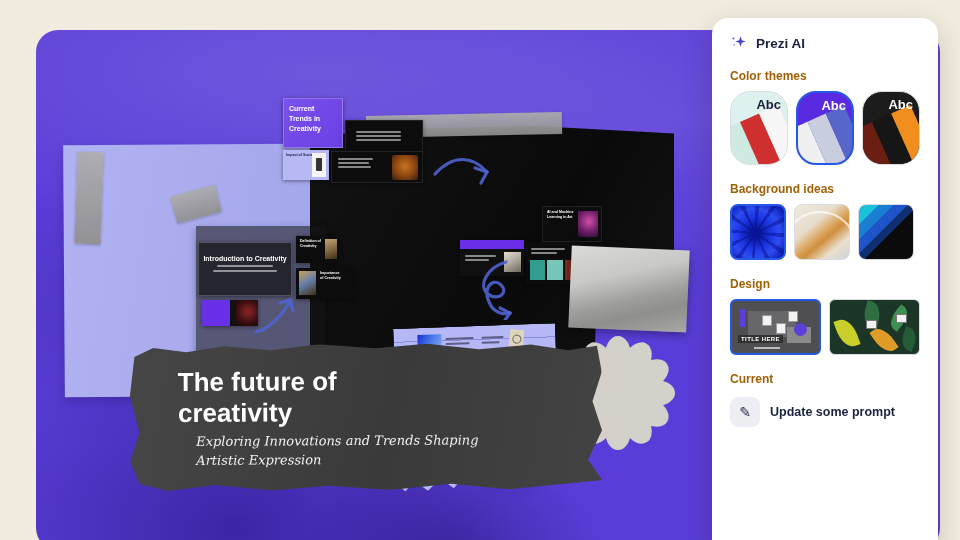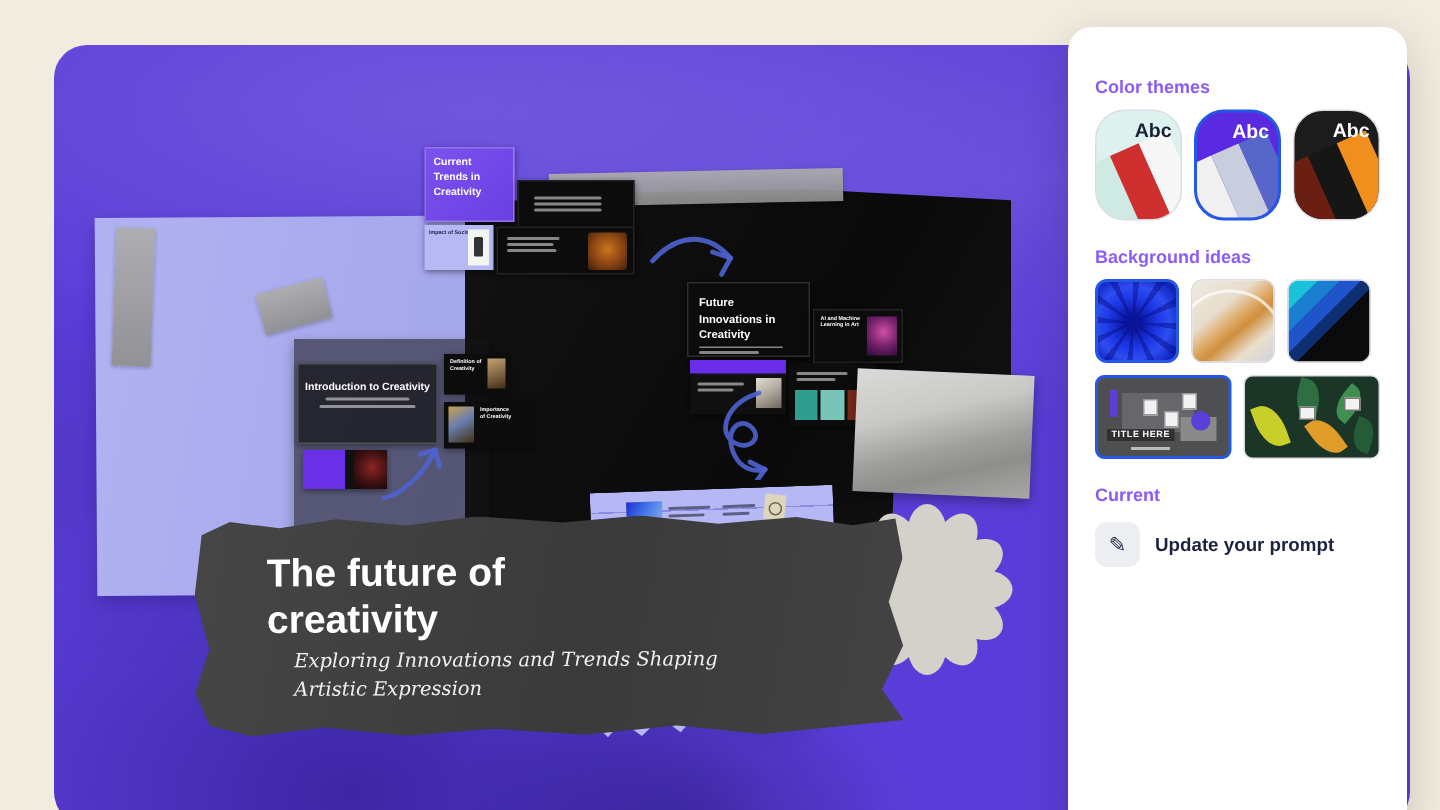"Prezi AI" div.sb-header { html: none -> <div> <svg> <path></path> <circle></circle> <circle></circle> </svg> <span>Prezi AI</span> </div> }
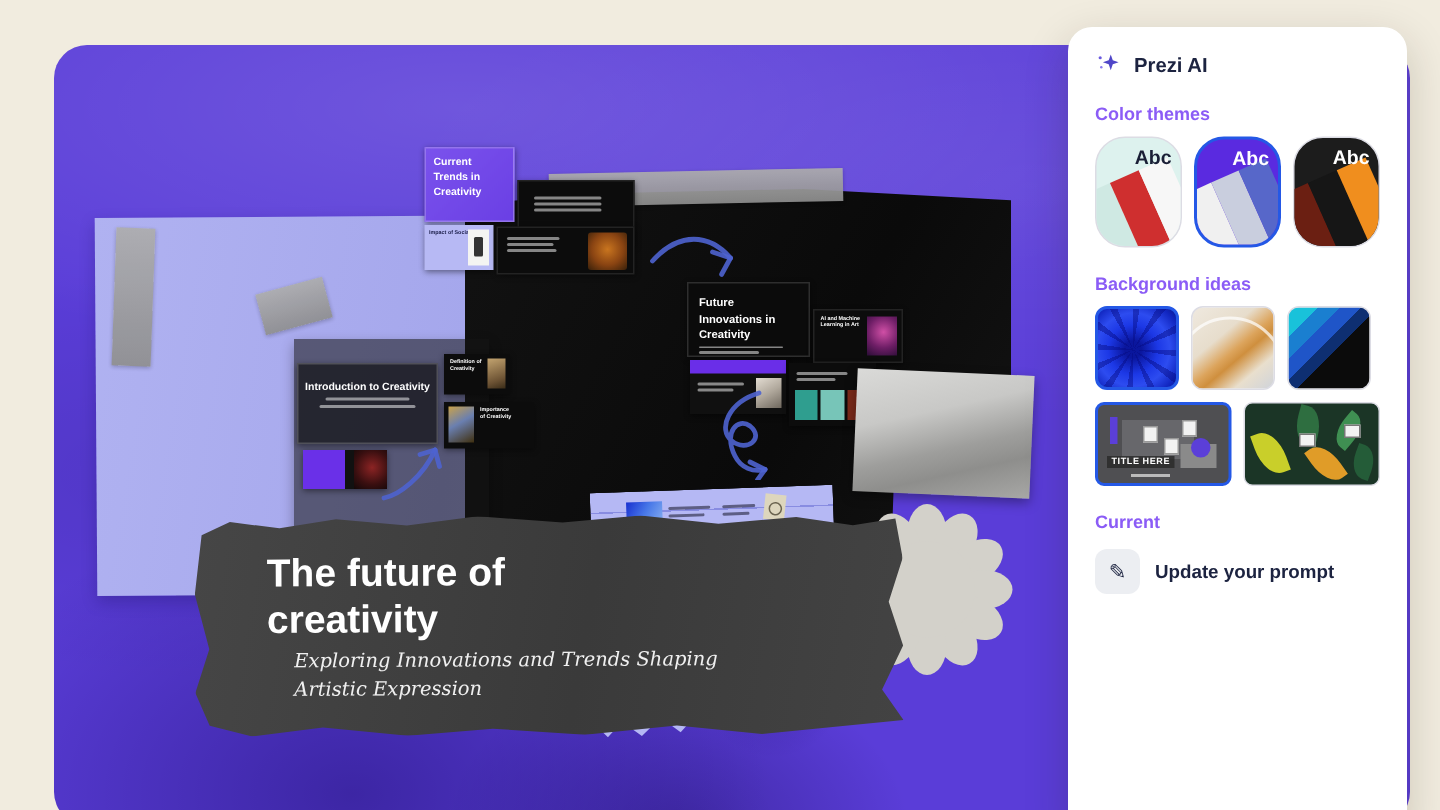"Color themes" .sb-label { color: #8b5cf6 -> #a16207 }
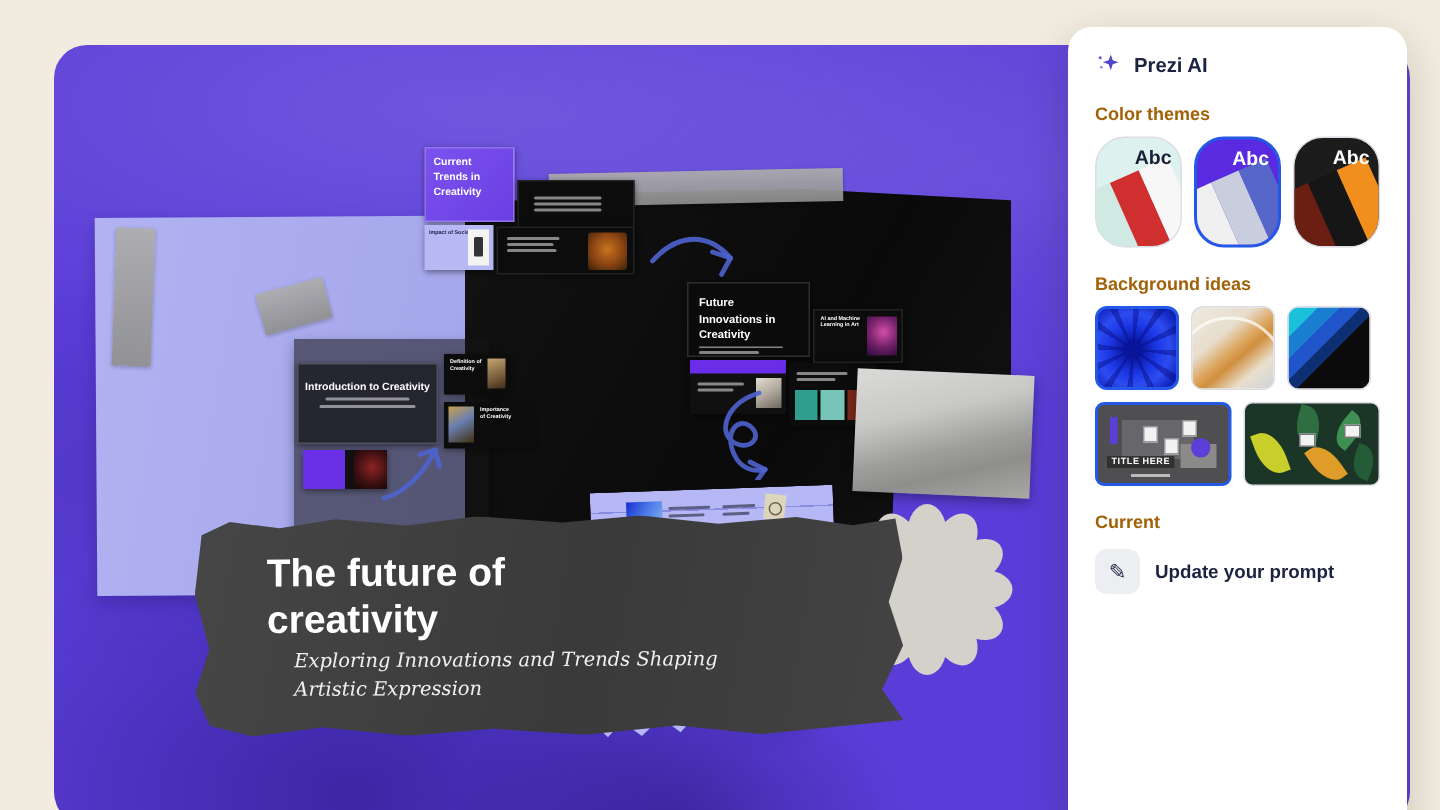"Future Innovations in Creativity" div.card { html: <div> <span>Future Innovations in Creativity</span> <div></div><div></div> </div> -> none }
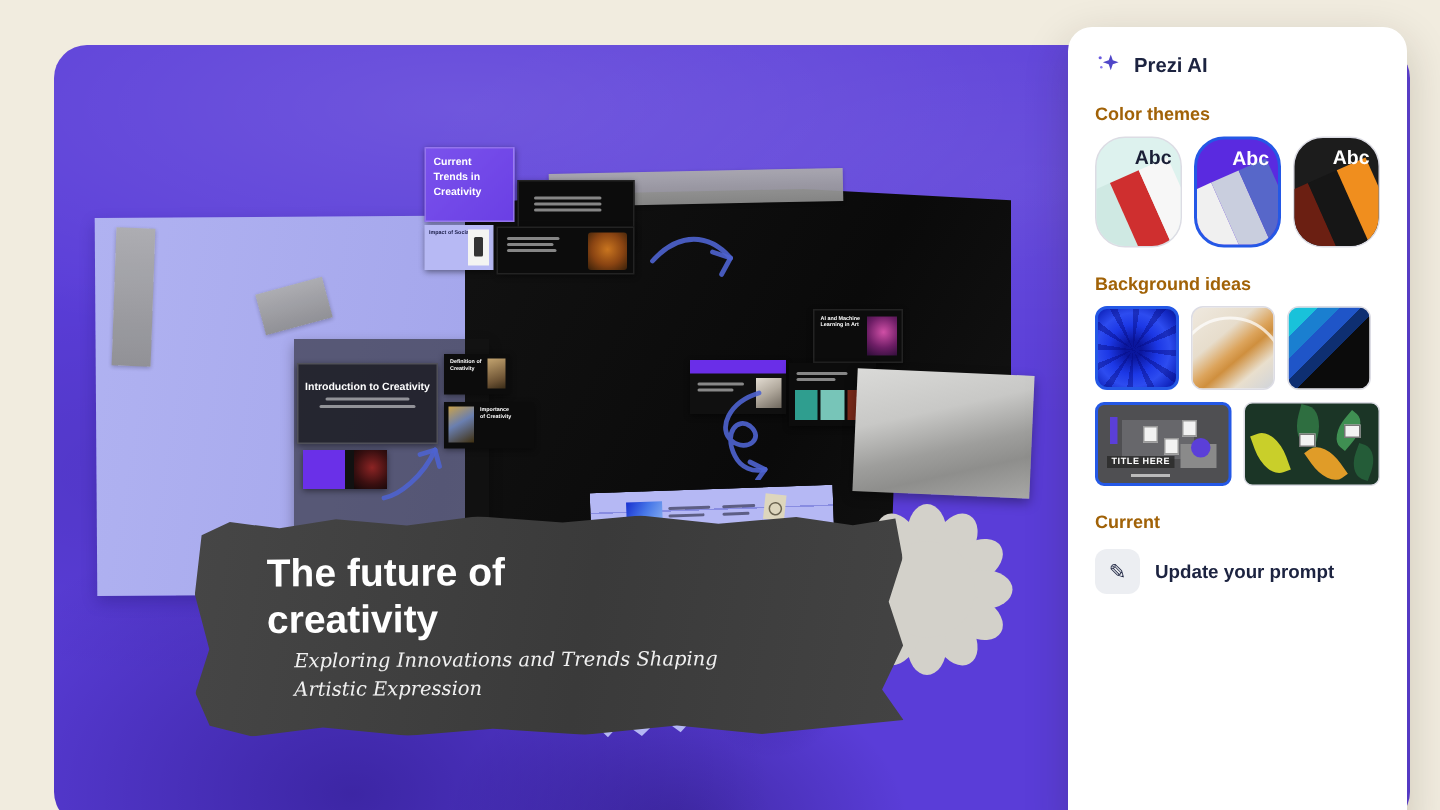"Design" div.sb-label { html: none -> <div>Design</div> }
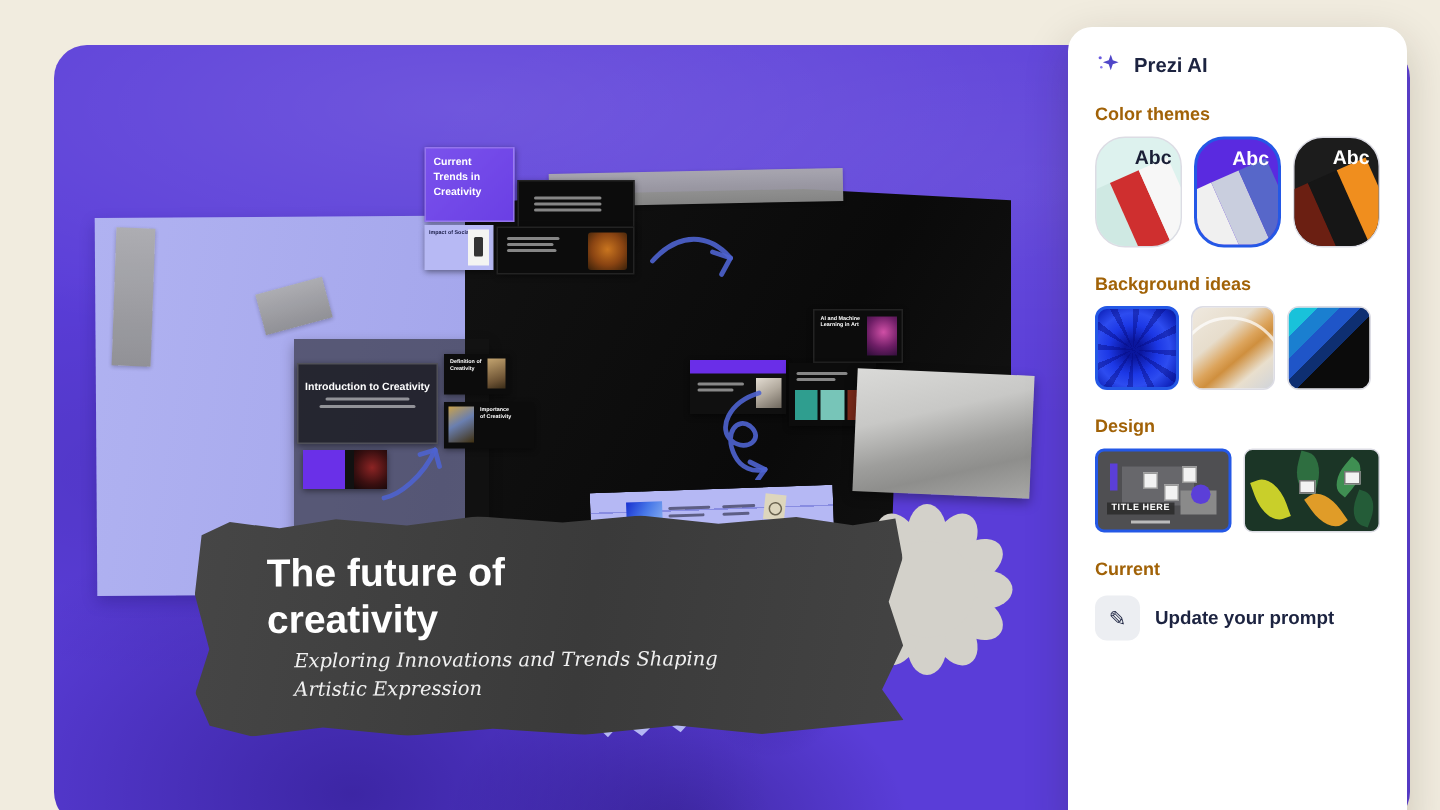"Update your prompt" span.action-label { text: your -> some }
